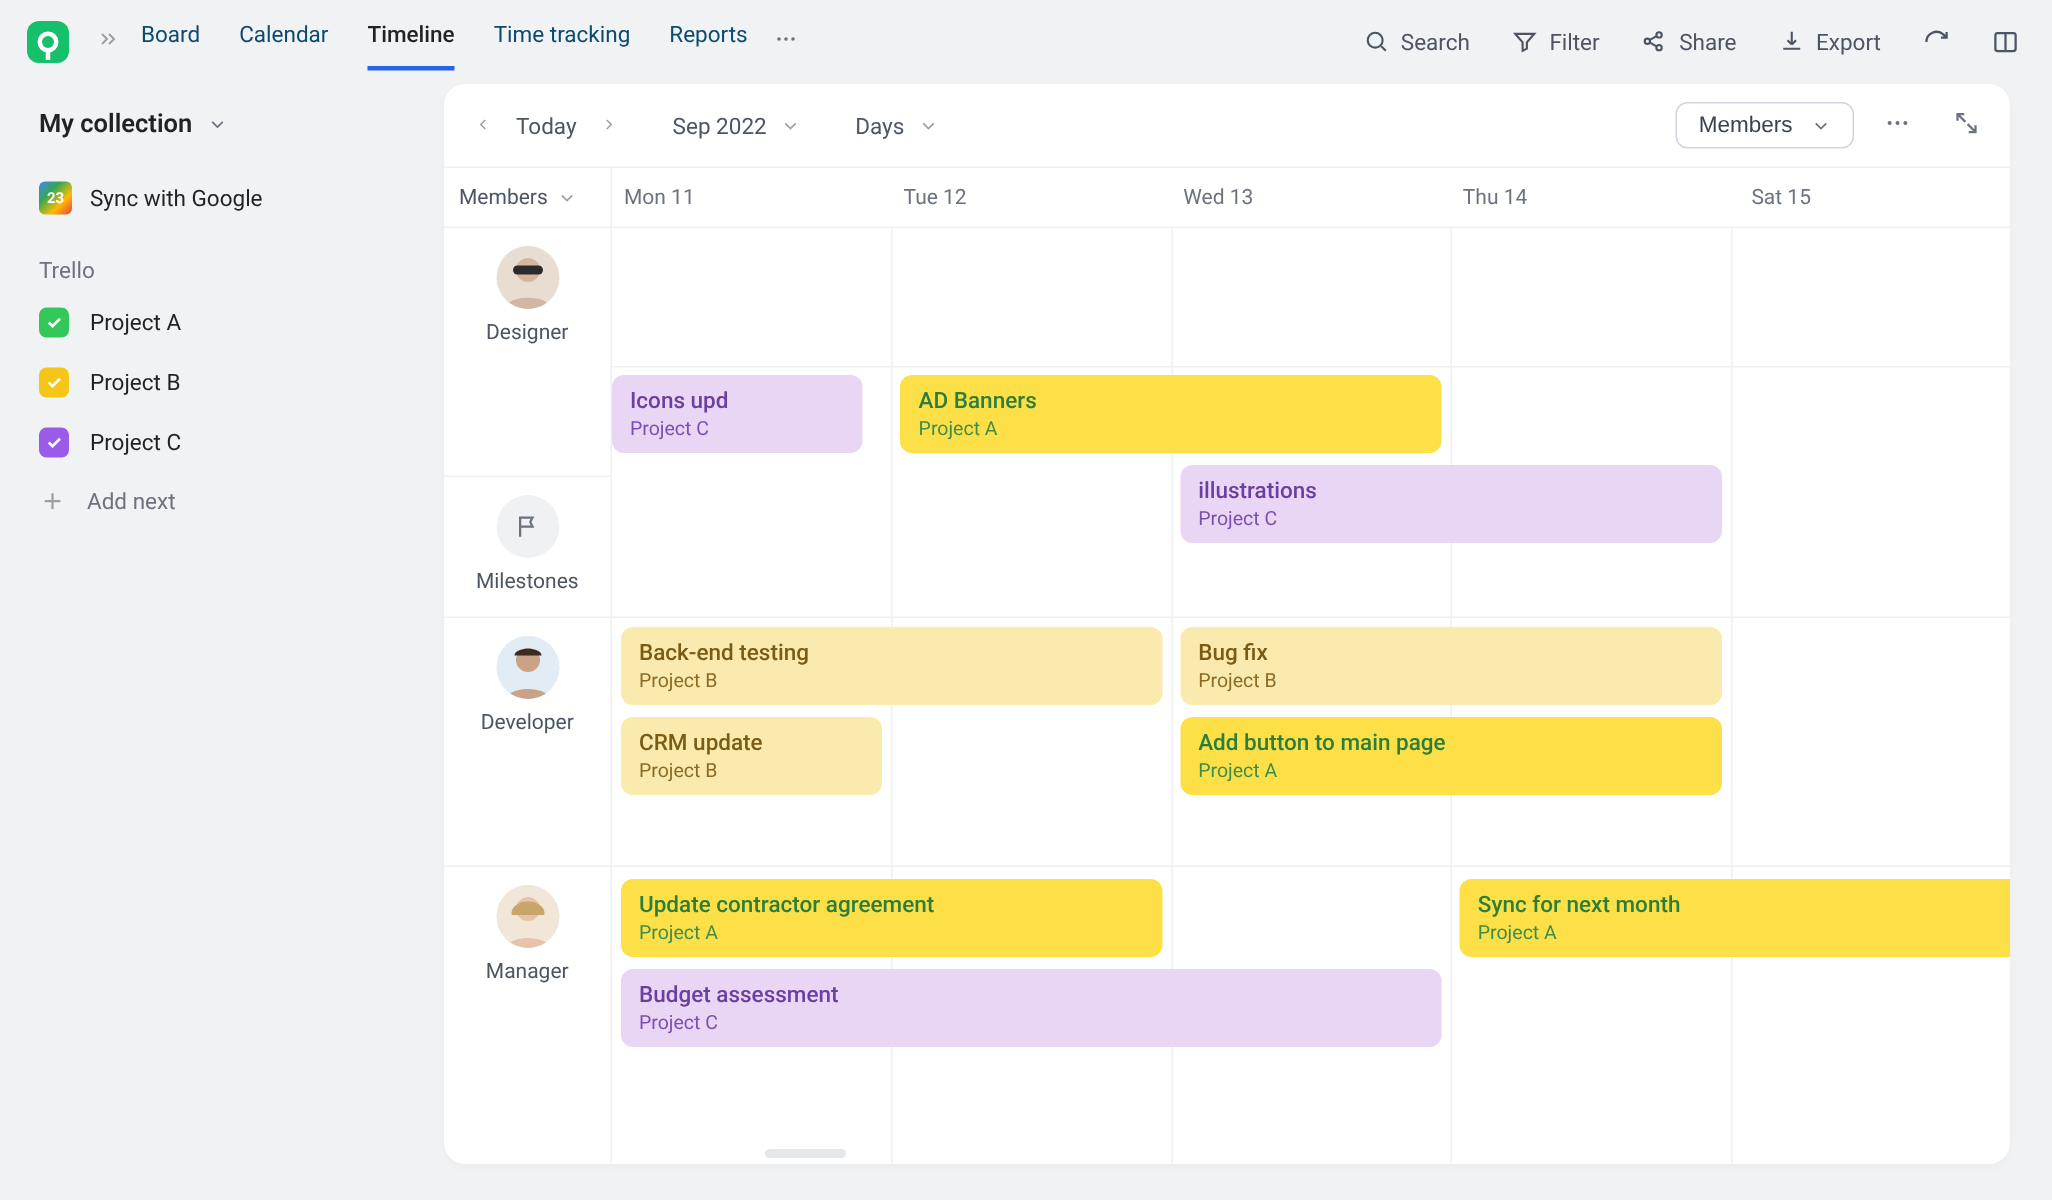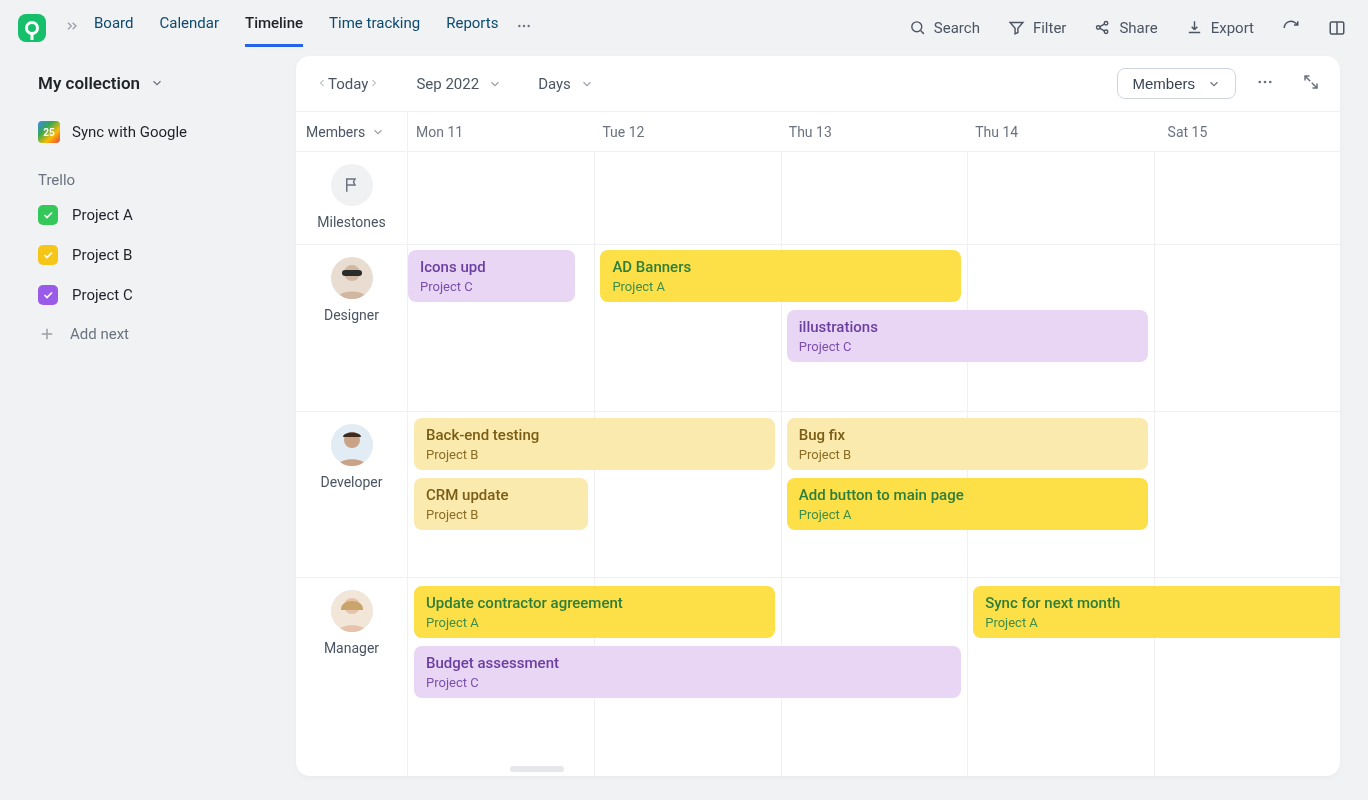"My collection" .sidebar { left: 16px -> 4px }
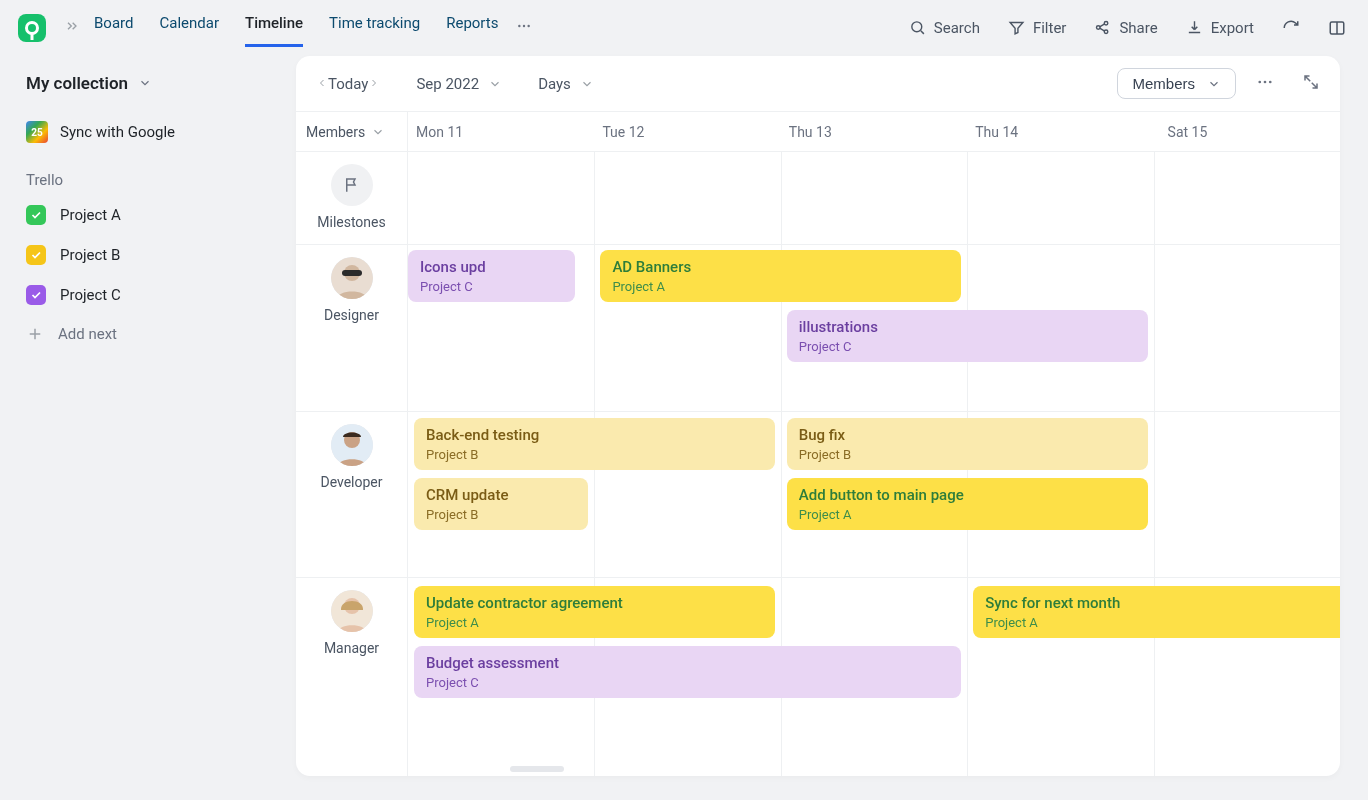"Today" .today-nav { gap: none -> 16px }
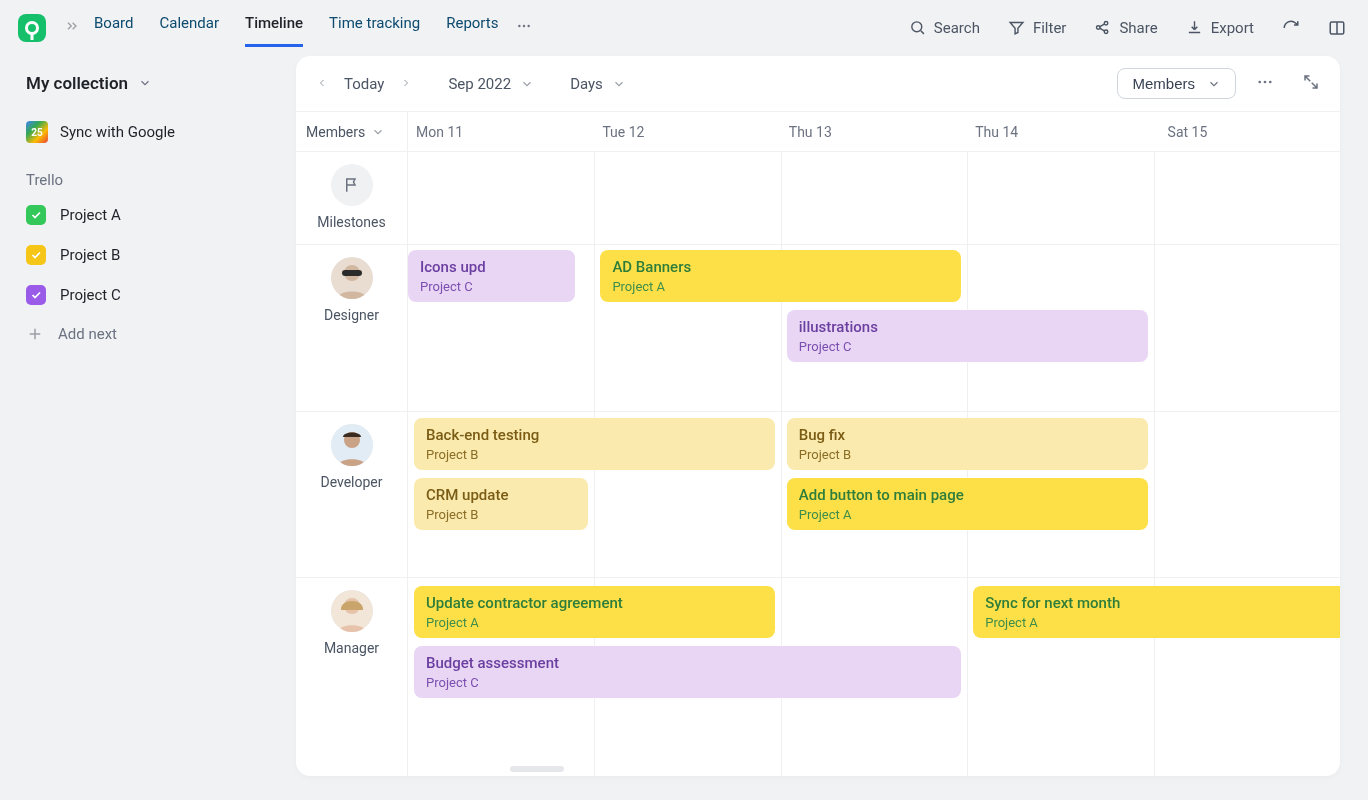"25" div.gcal-icon { text: 25 -> 23 }
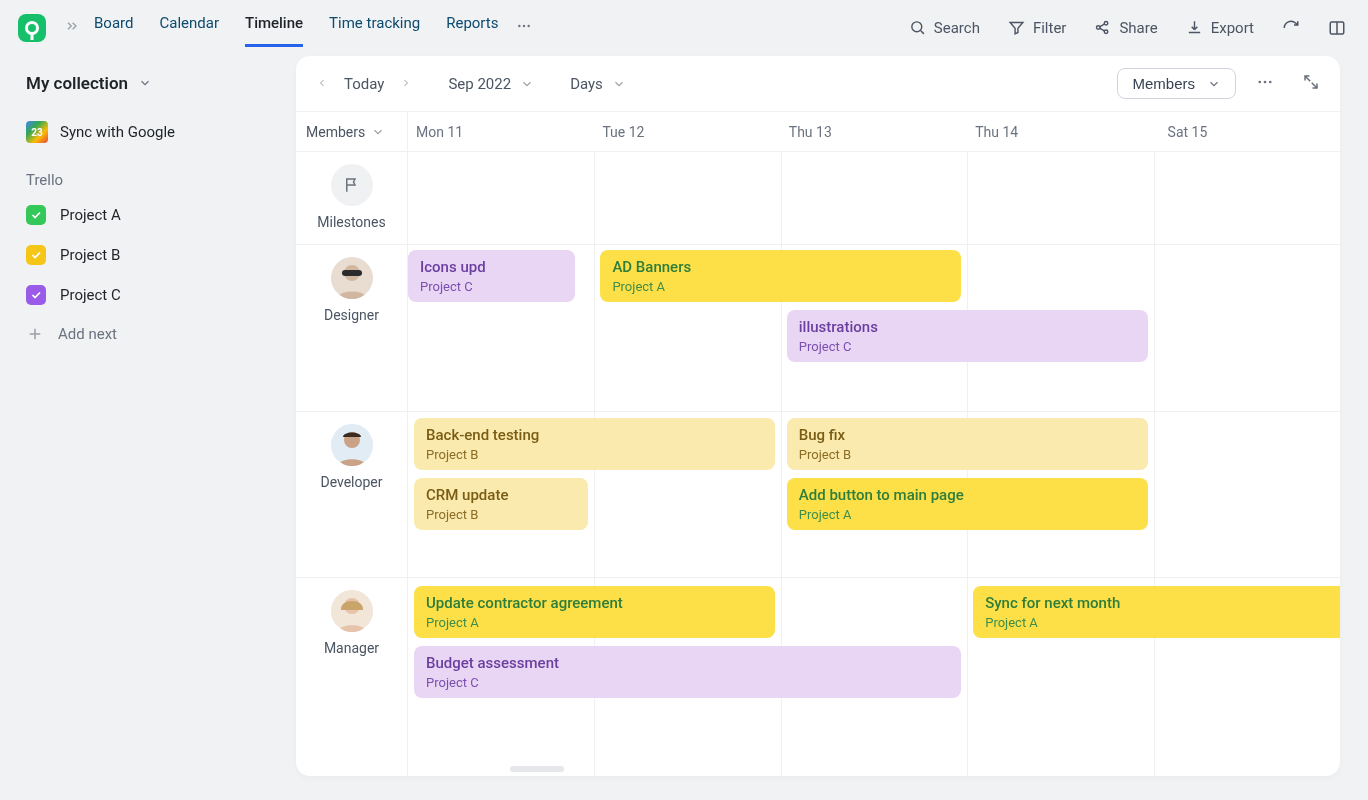"Thu 13" div.day-col-header { text: Thu -> Wed }
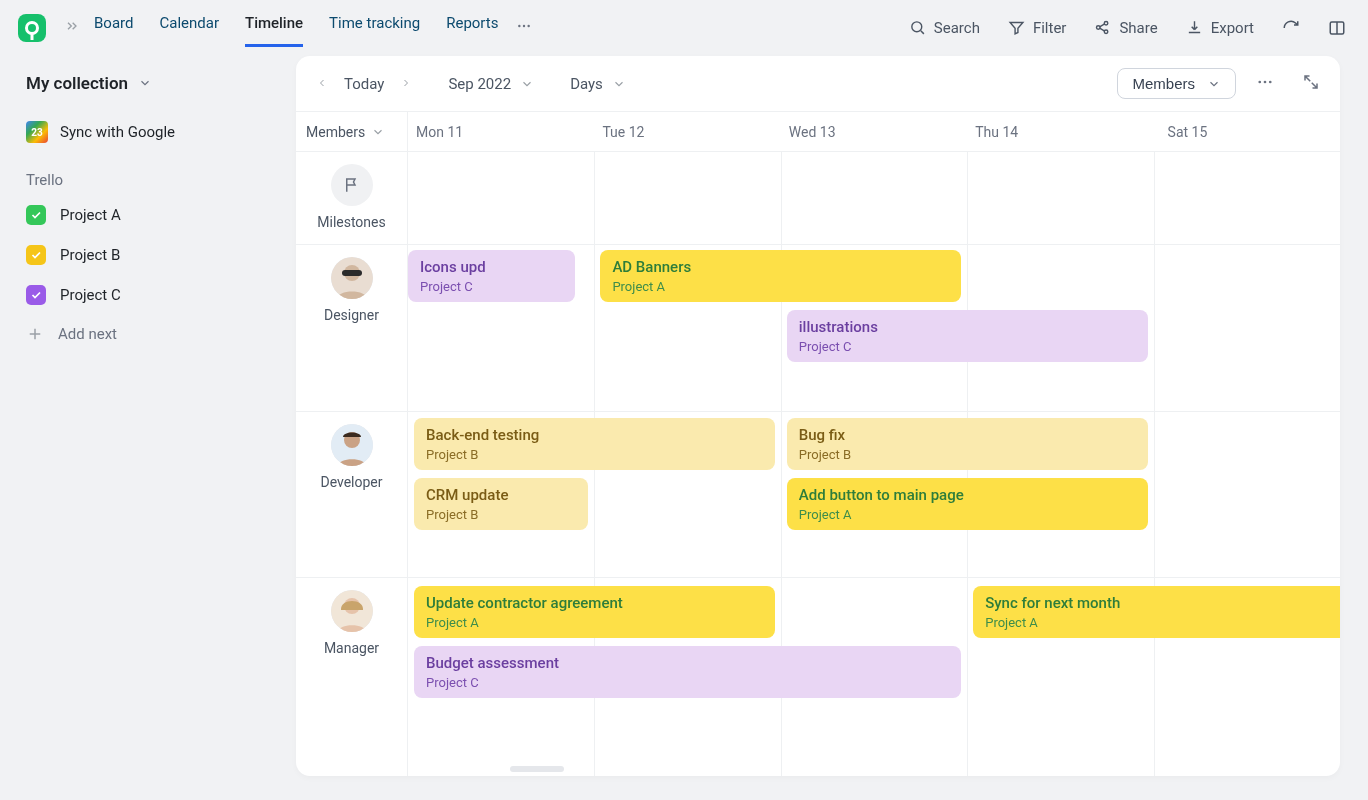"Milestones" div.row-label { order: before "Designer" -> after "Designer" }
